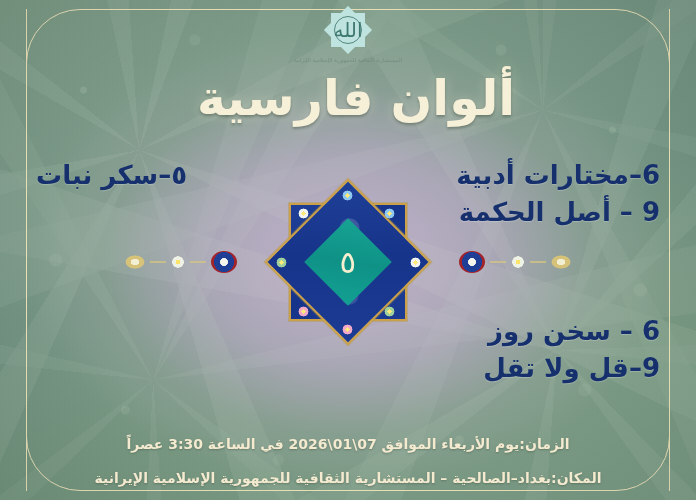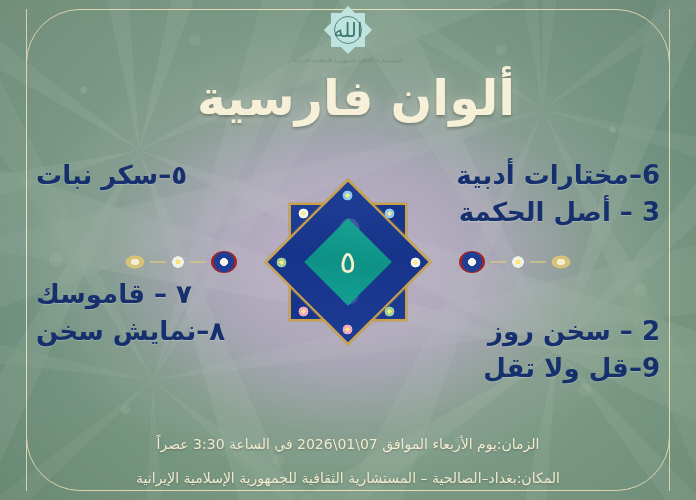"3 – أصل الحكمة" div.list-item { text: 3 -> 9 }
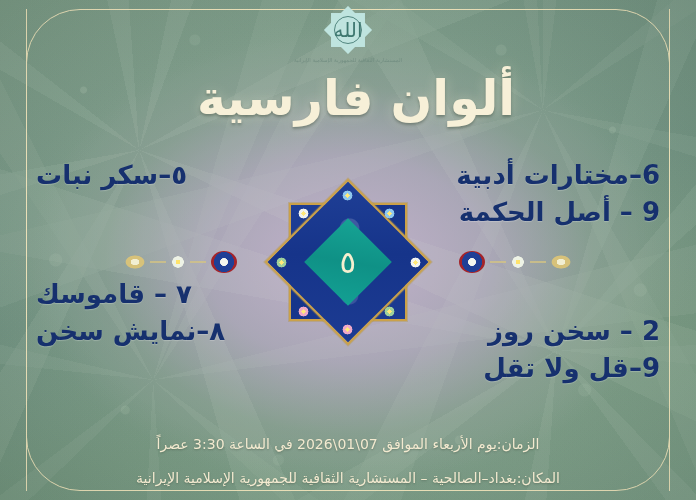"٧ – قاموسك" div.list-item { html: <div>٧ – قاموسك</div> -> none }
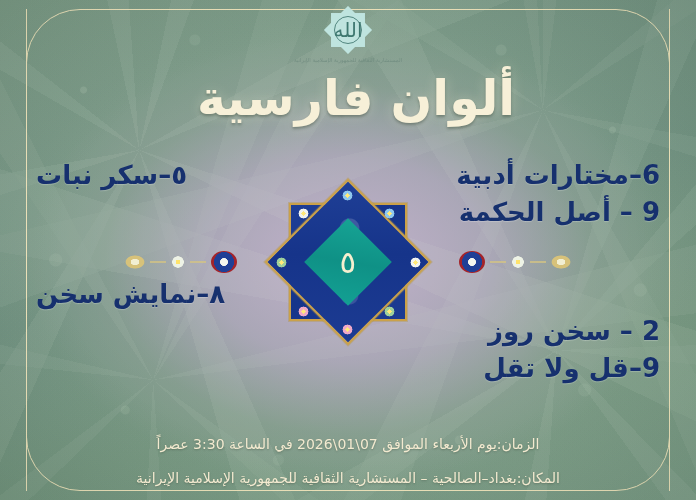"٨–نمايش سخن" div.list-item { html: <div>٨–نمايش سخن</div> -> none }
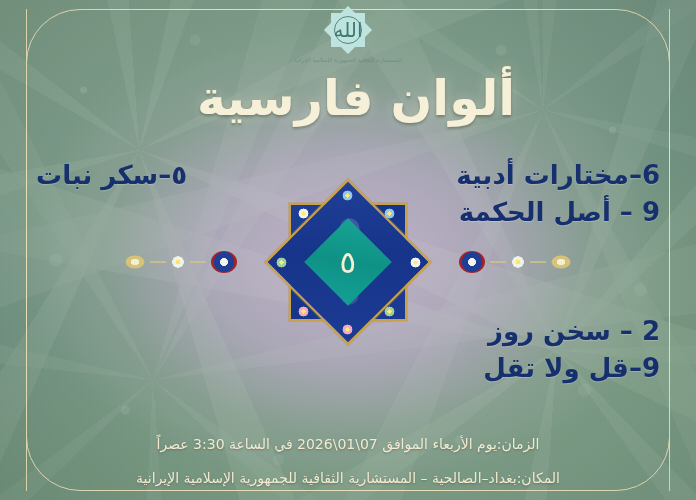"2 – سخن روز" div.list-item { text: 2 -> 6 }
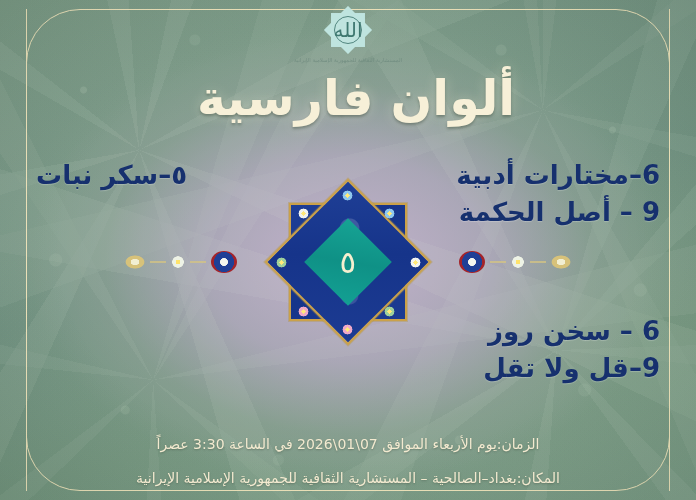"الزمان:يوم الأربعاء الموافق 07\01\2026" .foot-line { font-weight: 400 -> 700 }
